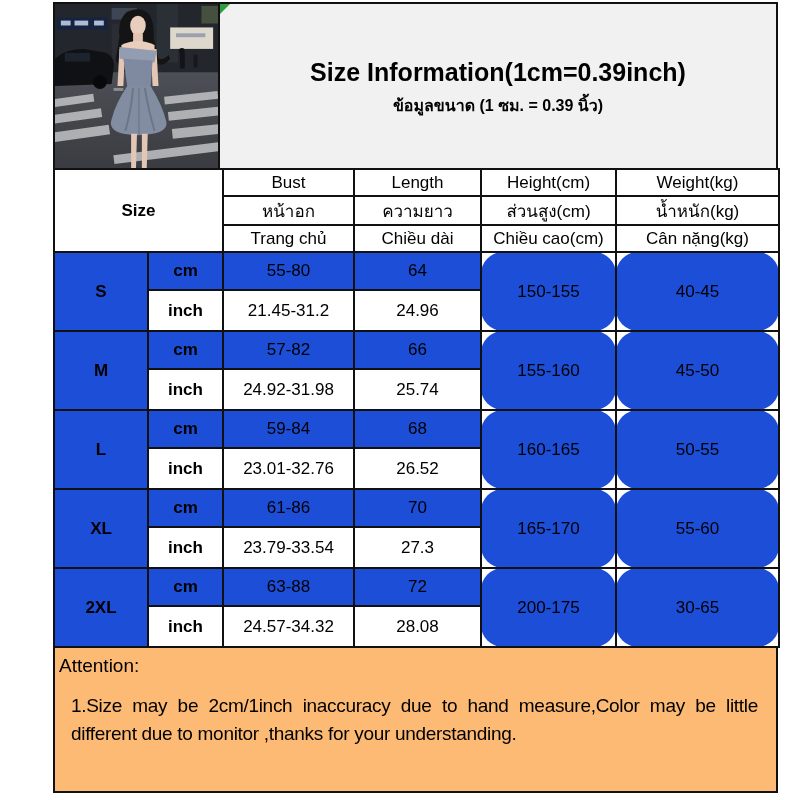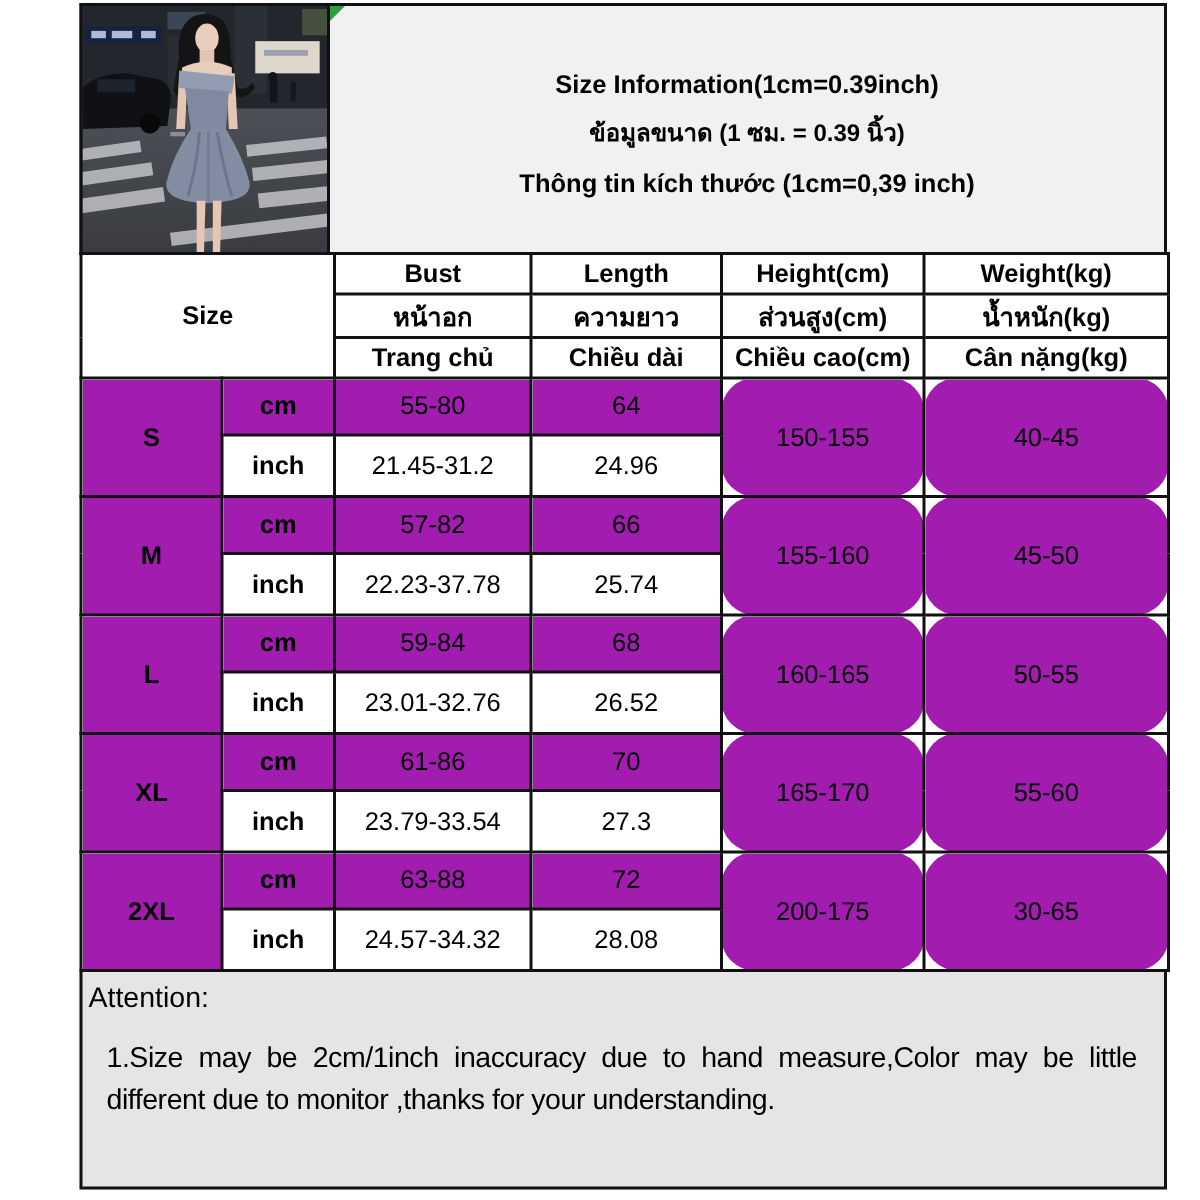"Size Information(1cm=0.39inch)" .title-line { font-size: 17px -> 25px }
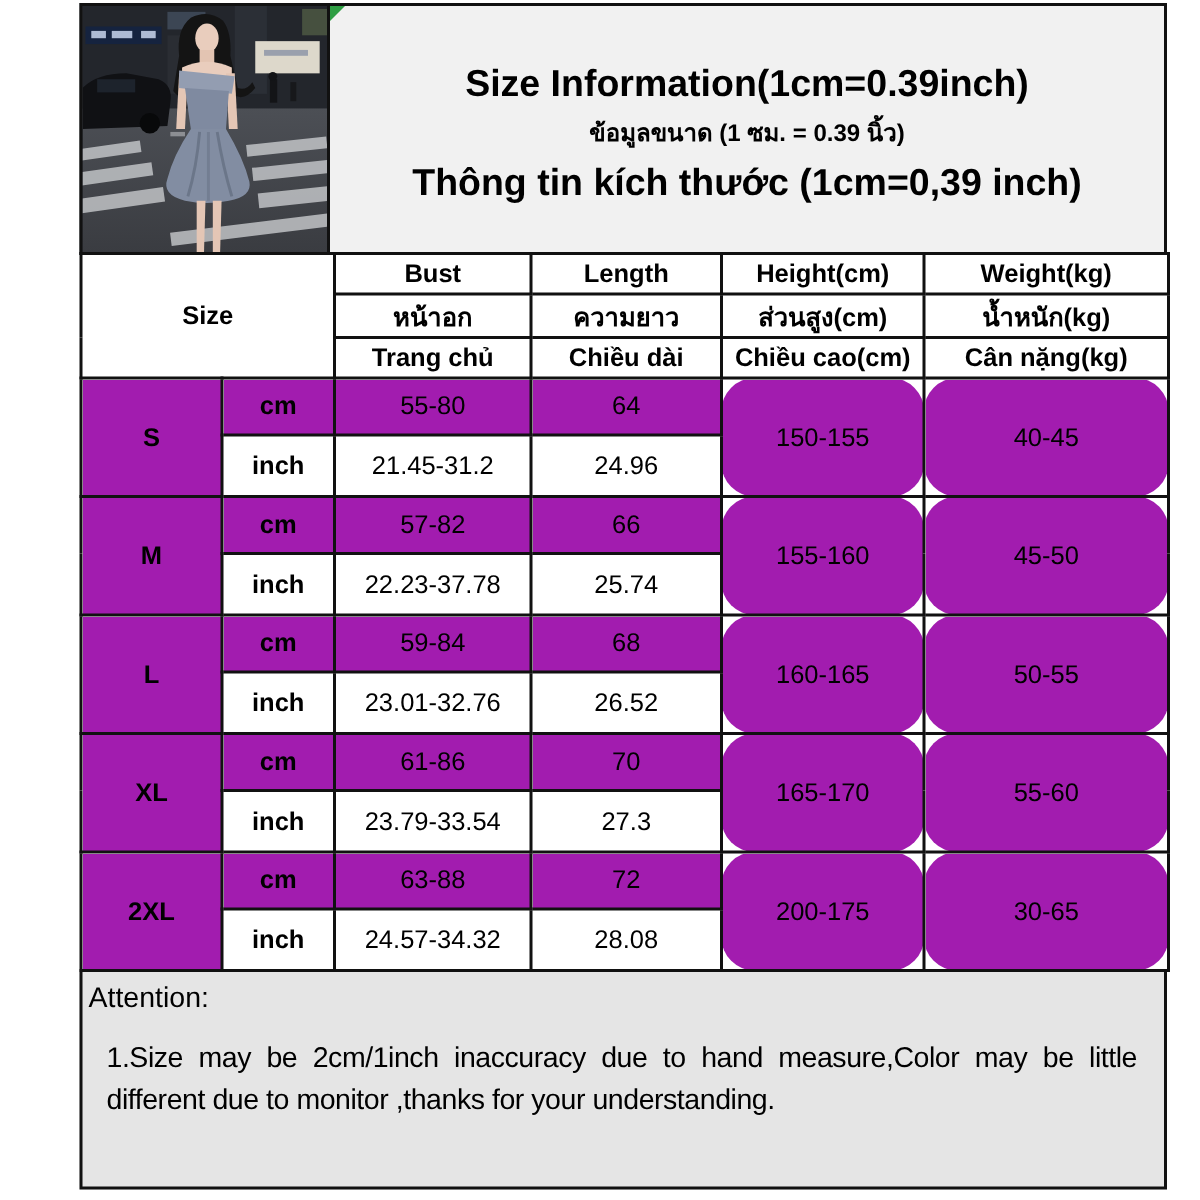"Thông tin kích thước (1cm=0,39" div.title-line { html: <div>Thông tin kích thước (1cm=0,39 inch)</div> -> none }
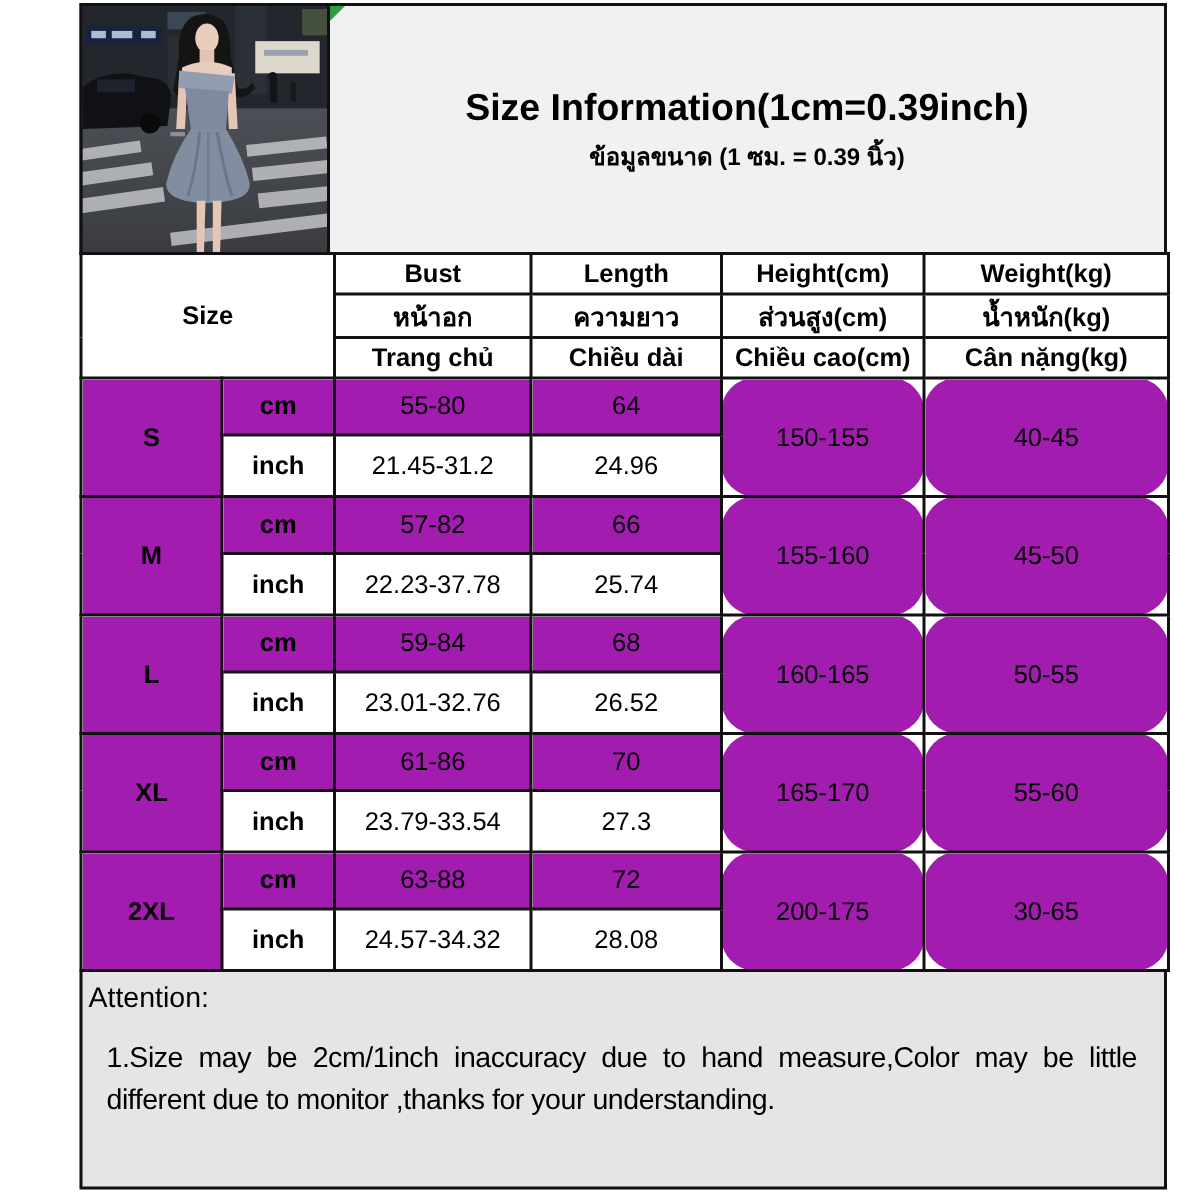"Bust" td.hdr { font-weight: 700 -> 400 }
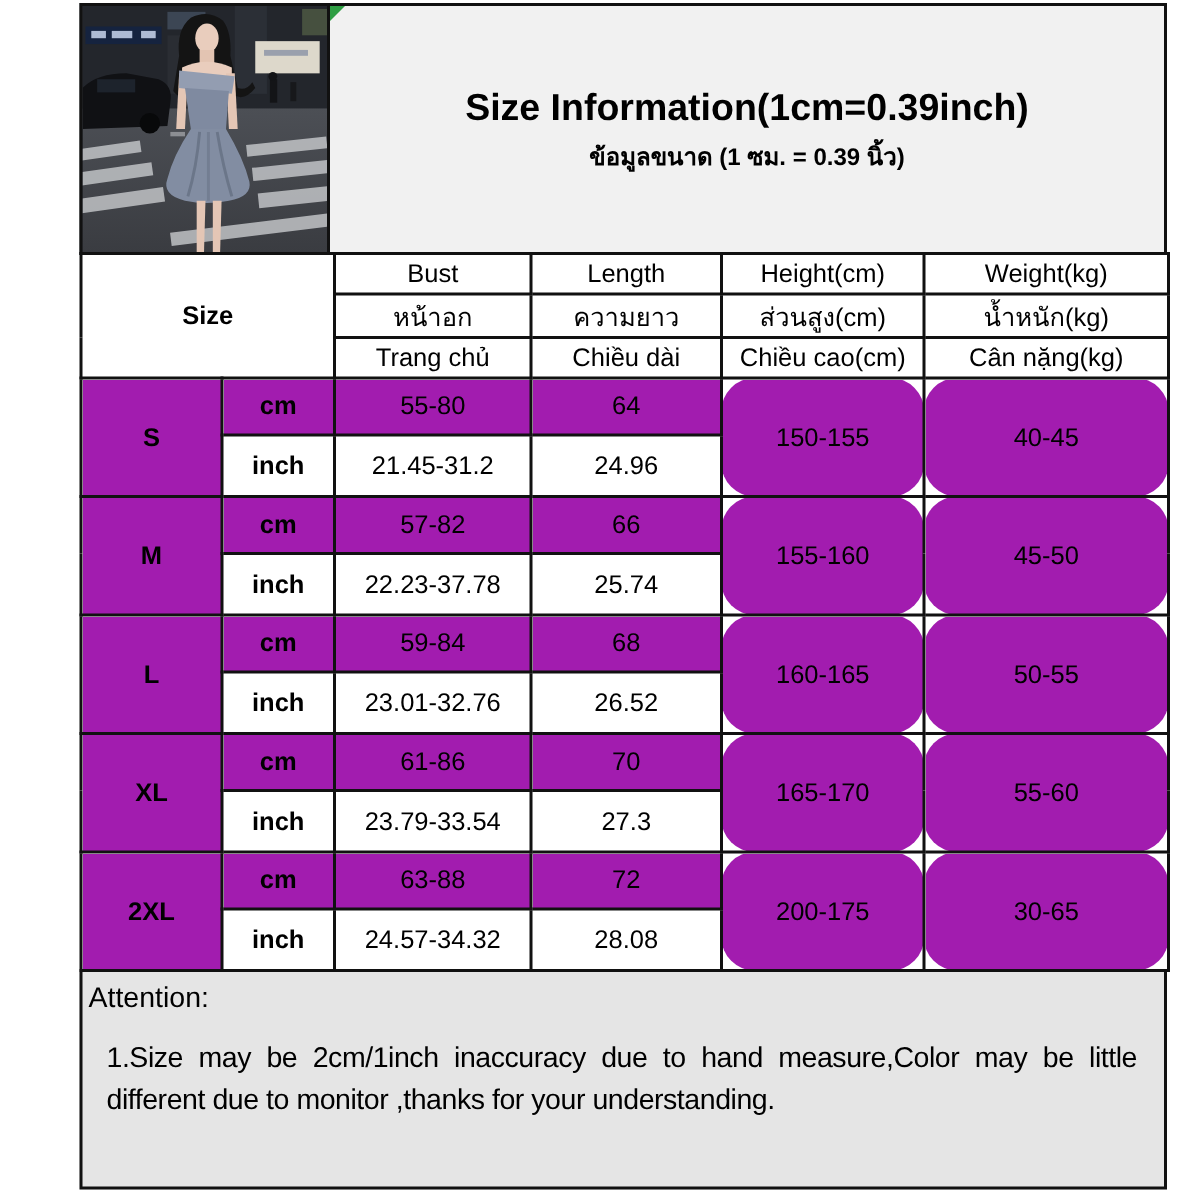"cm" tr.row-cm td { background: #a21caf -> #1d4ed8 }
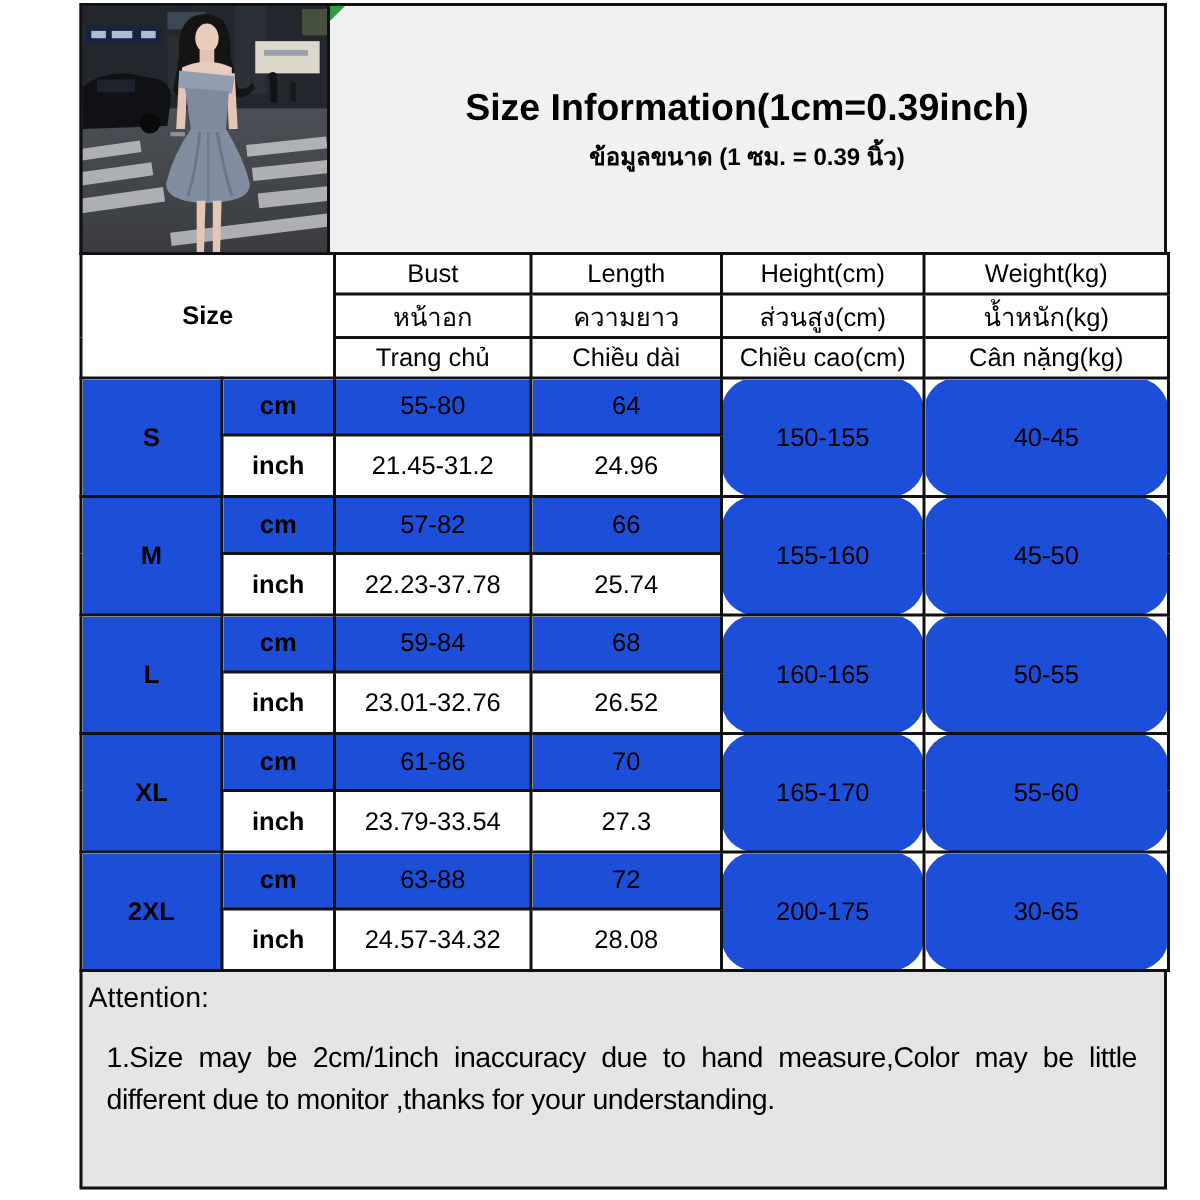"22.23-37.78" td { text: 22.23-37.78 -> 24.92-31.98 }
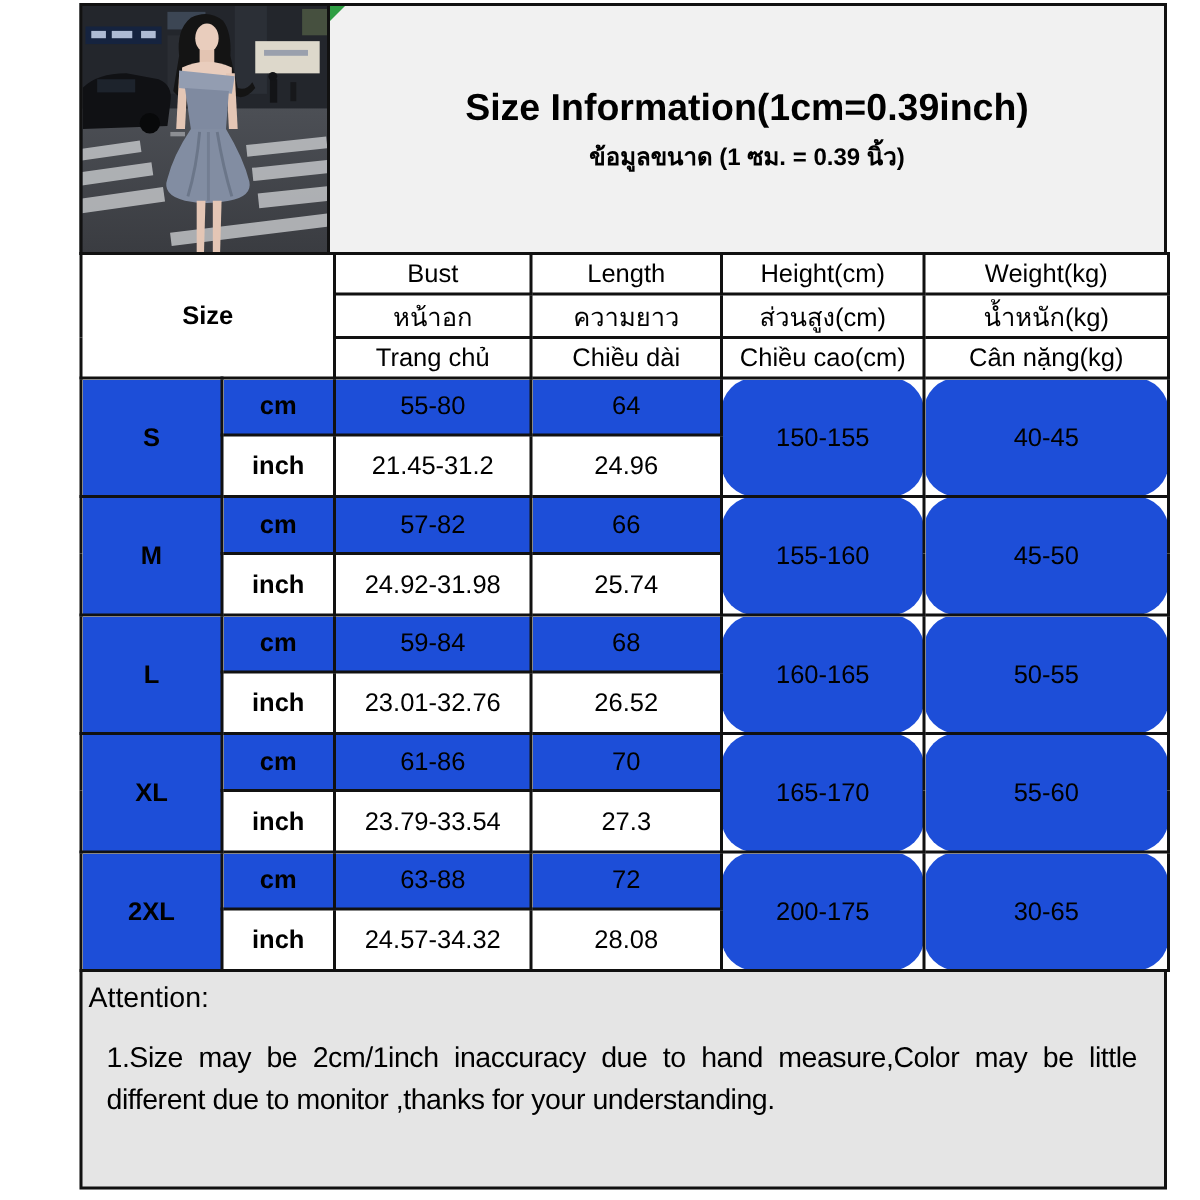"Attention:" .attention-box { background: #e5e5e5 -> #fdba74 }
